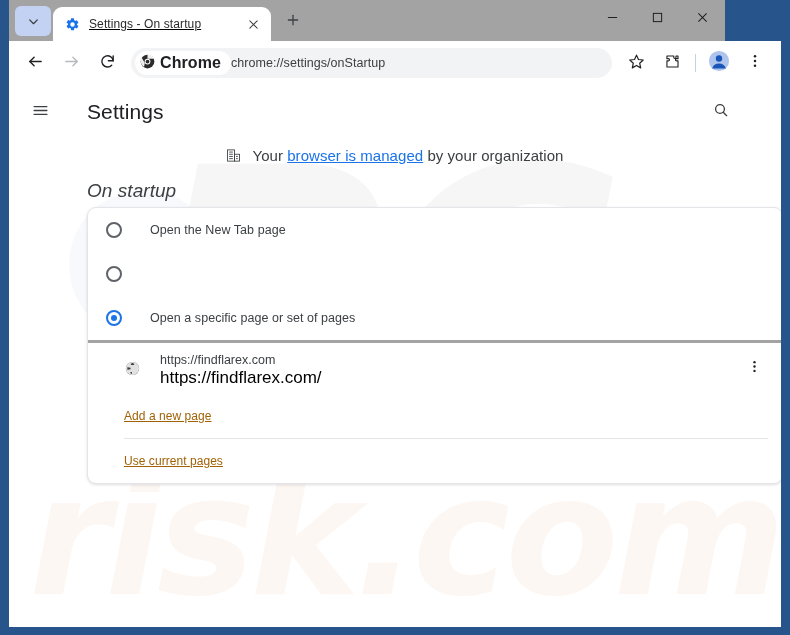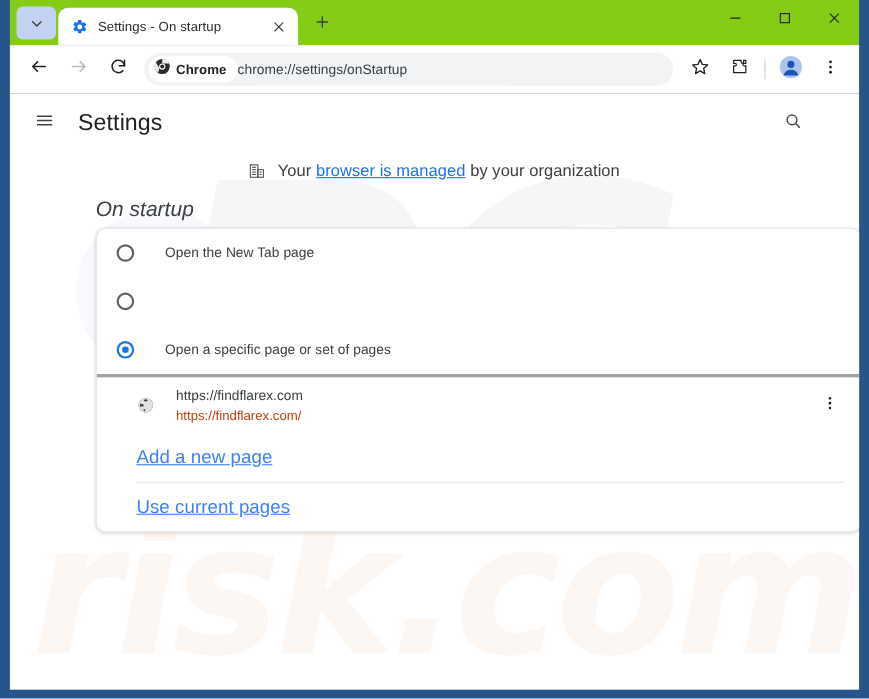"Settings - On startup" #tab-strip { background: #84cc16 -> #a3a3a3; text-decoration: none -> underline; width: 772px -> 716px }
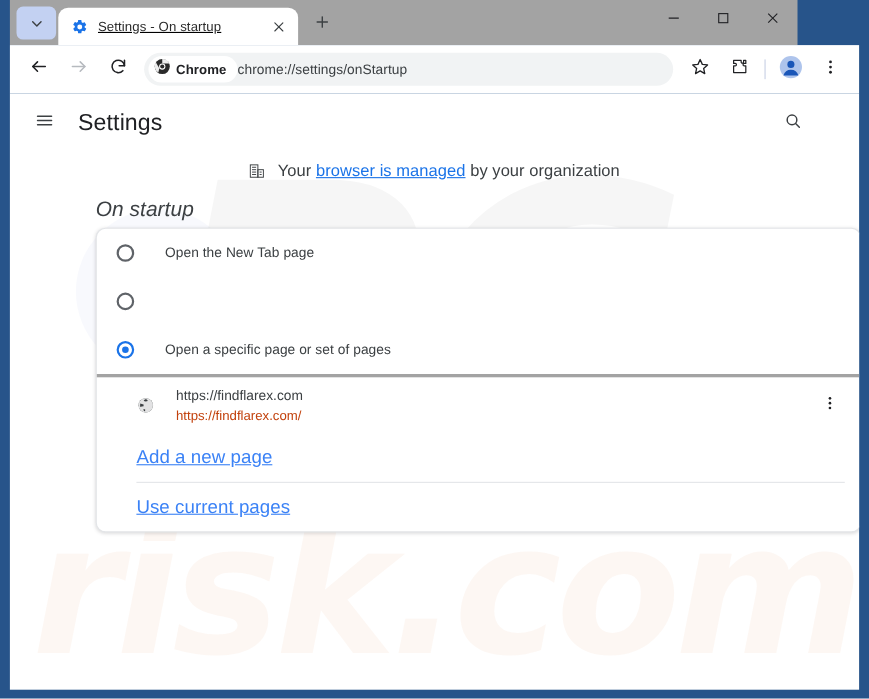"Chrome" #chrome-chip-label { font-size: 12px -> 16px }
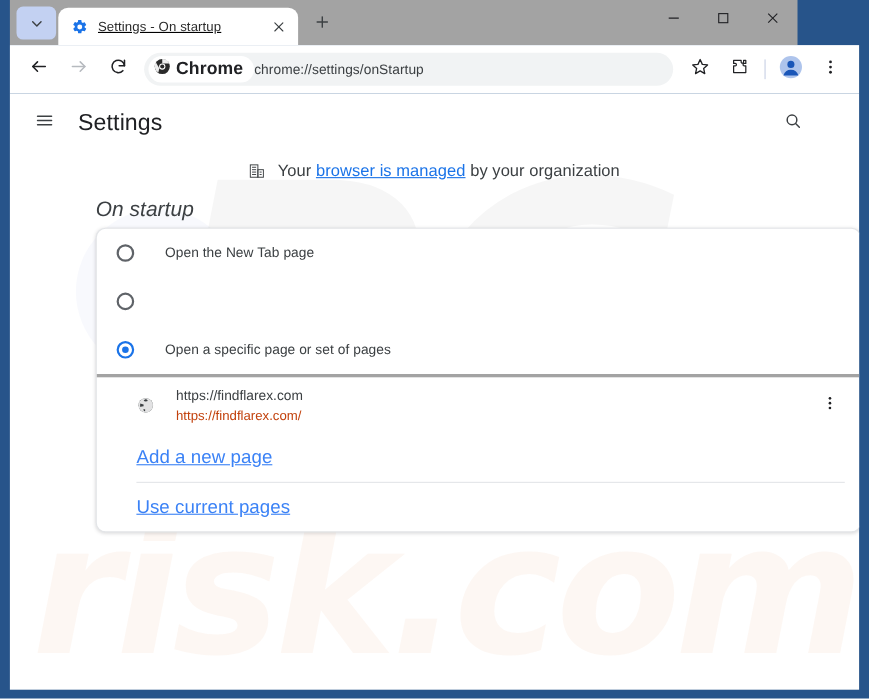"Settings" #settings-header { gap: none -> 16px }
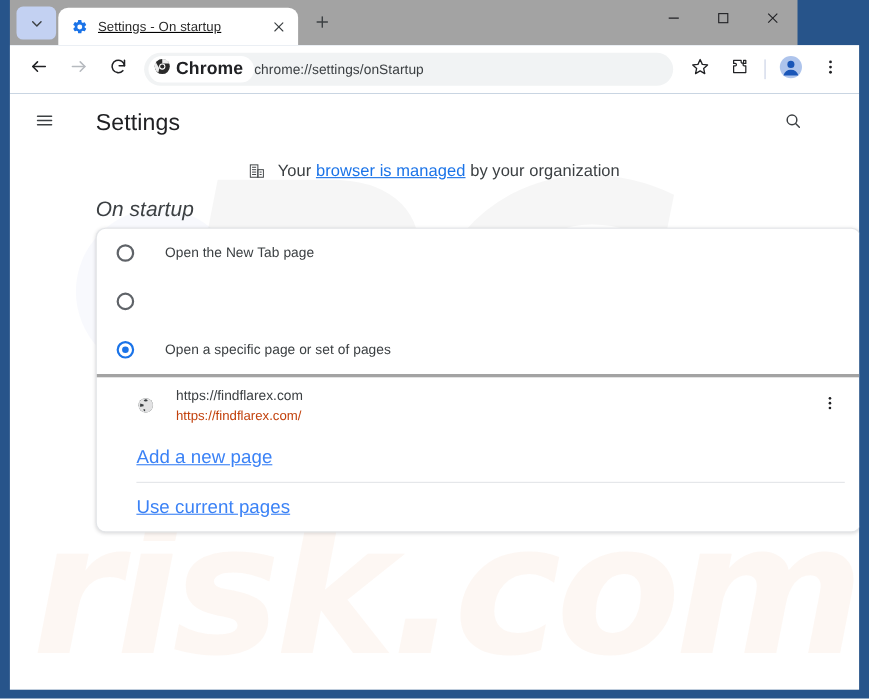"https://findflarex.com/" #url-sub { color: #c2410c -> #000000; font-size: 12px -> 17px }
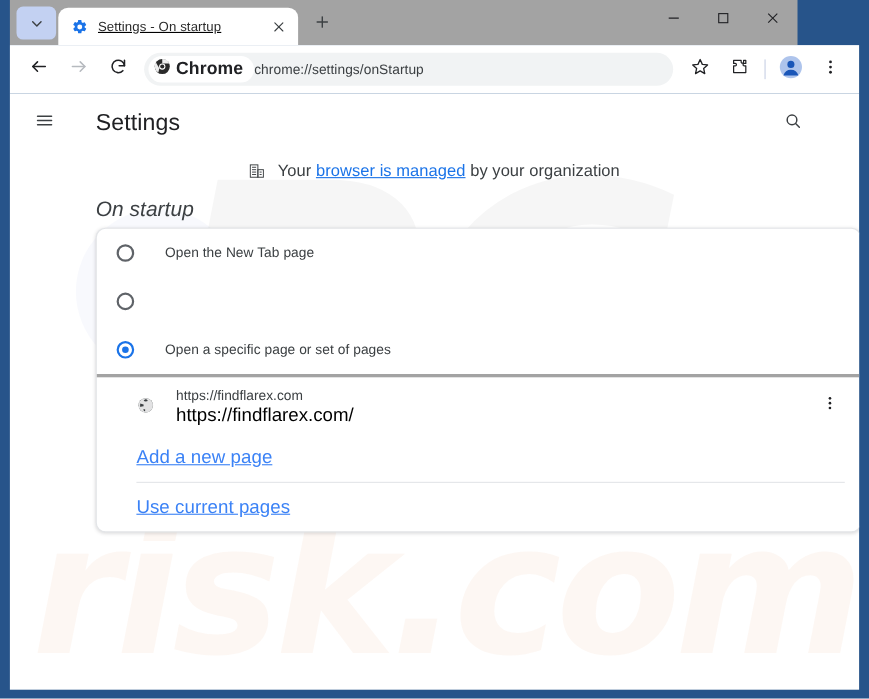"Add a new page" .card-link { color: #3b82f6 -> #a16207; font-size: 17px -> 12px }
